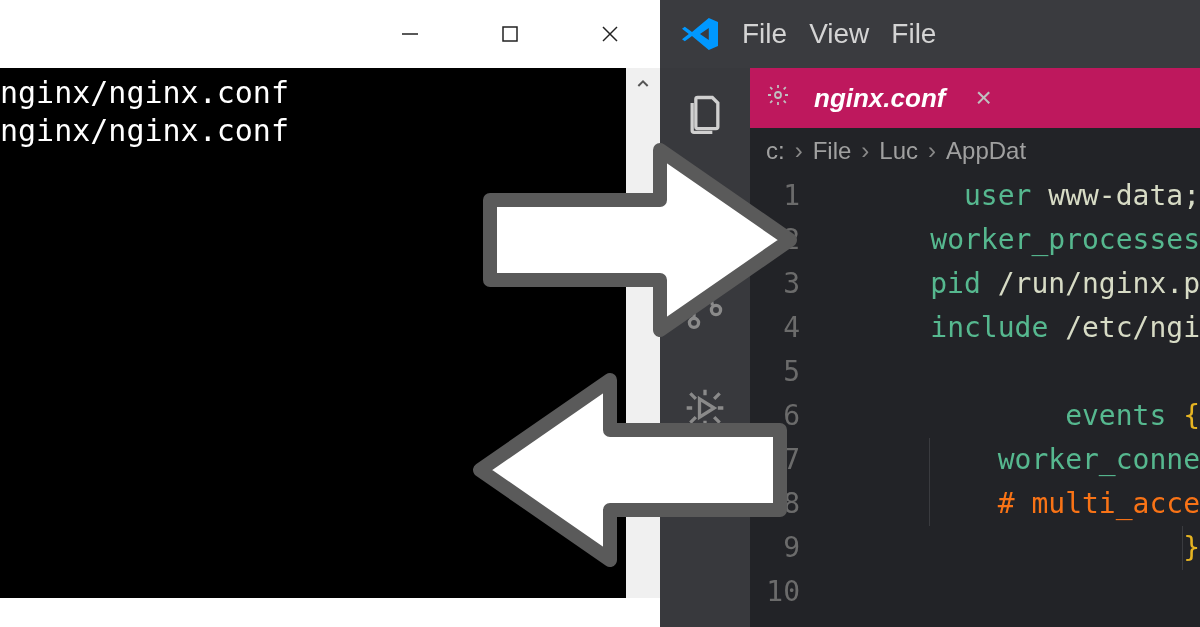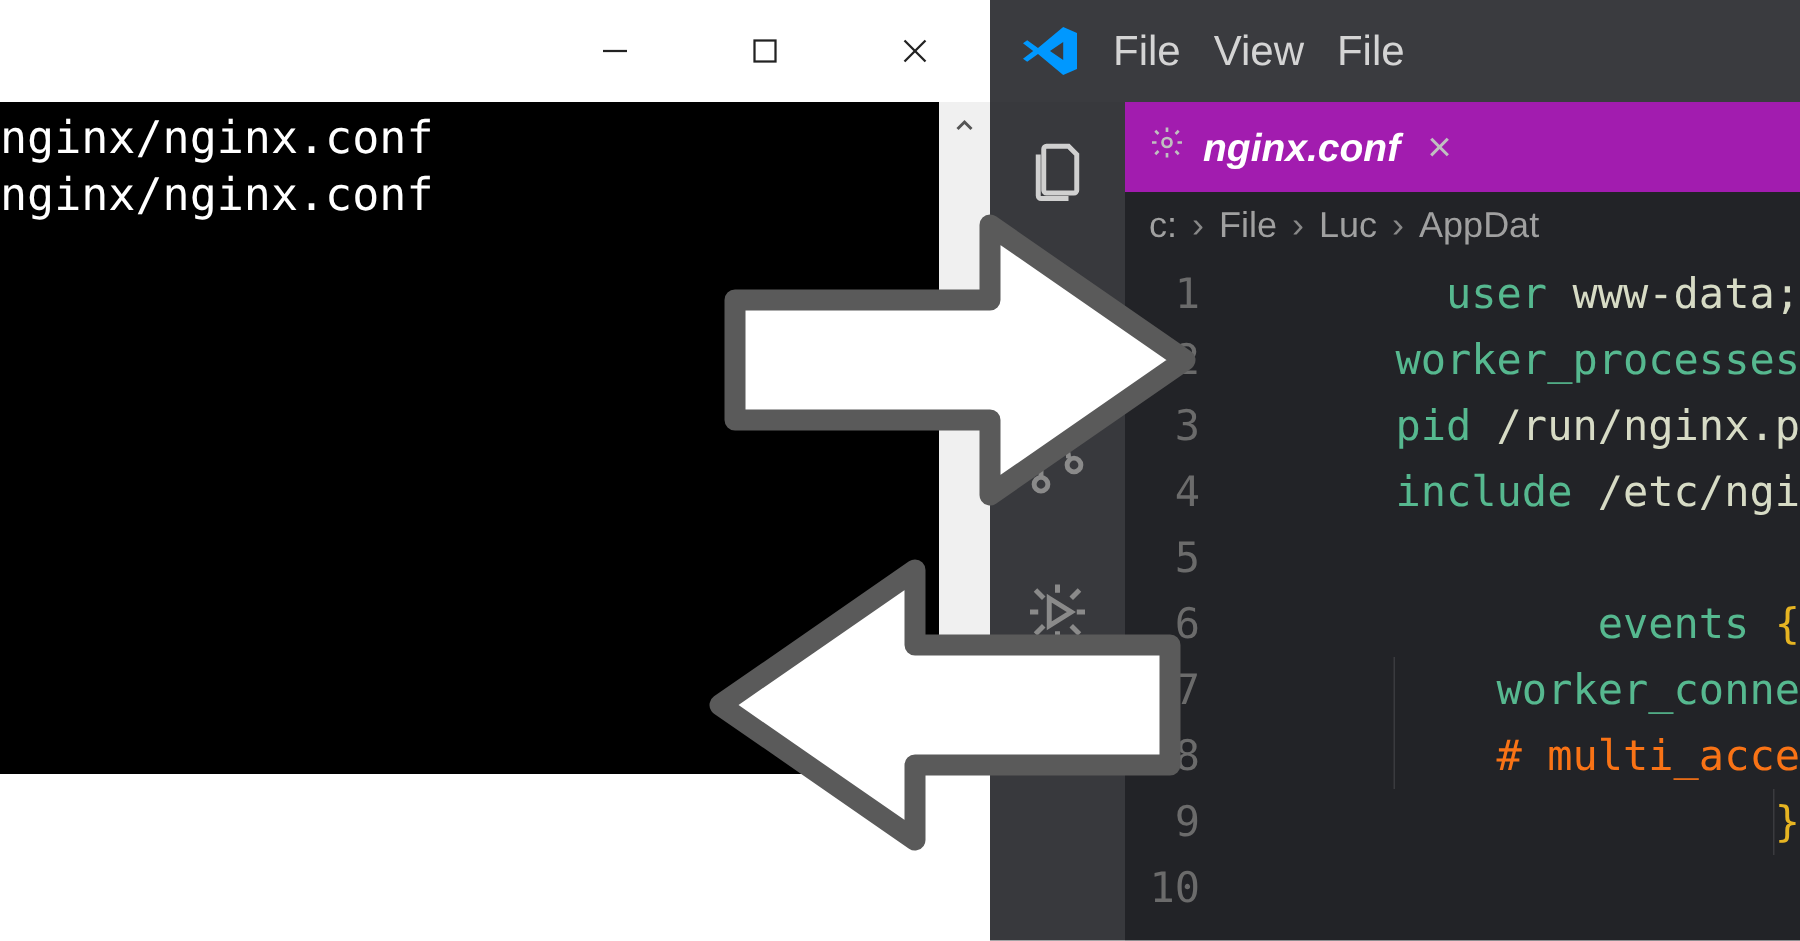"nginx/nginx.conf" .left-window { height: 516px -> 598px }
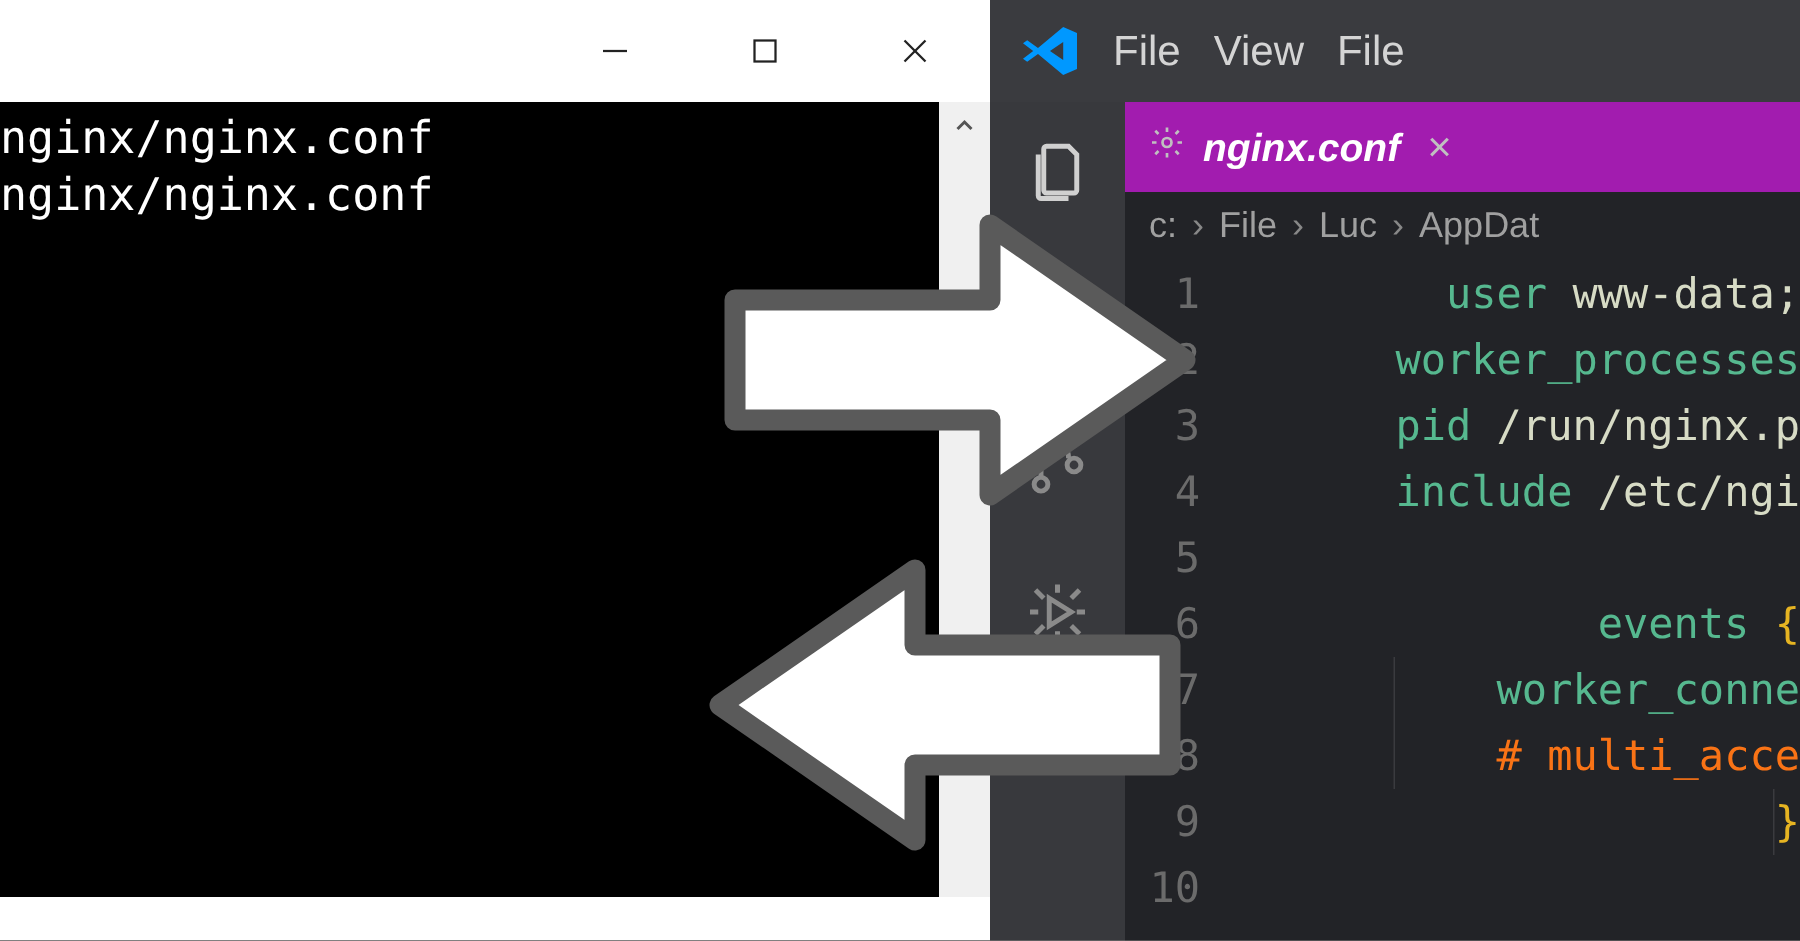"nginx.conf" .tabbar { background: #a21caf -> #be185d; gap: 12px -> 24px }
